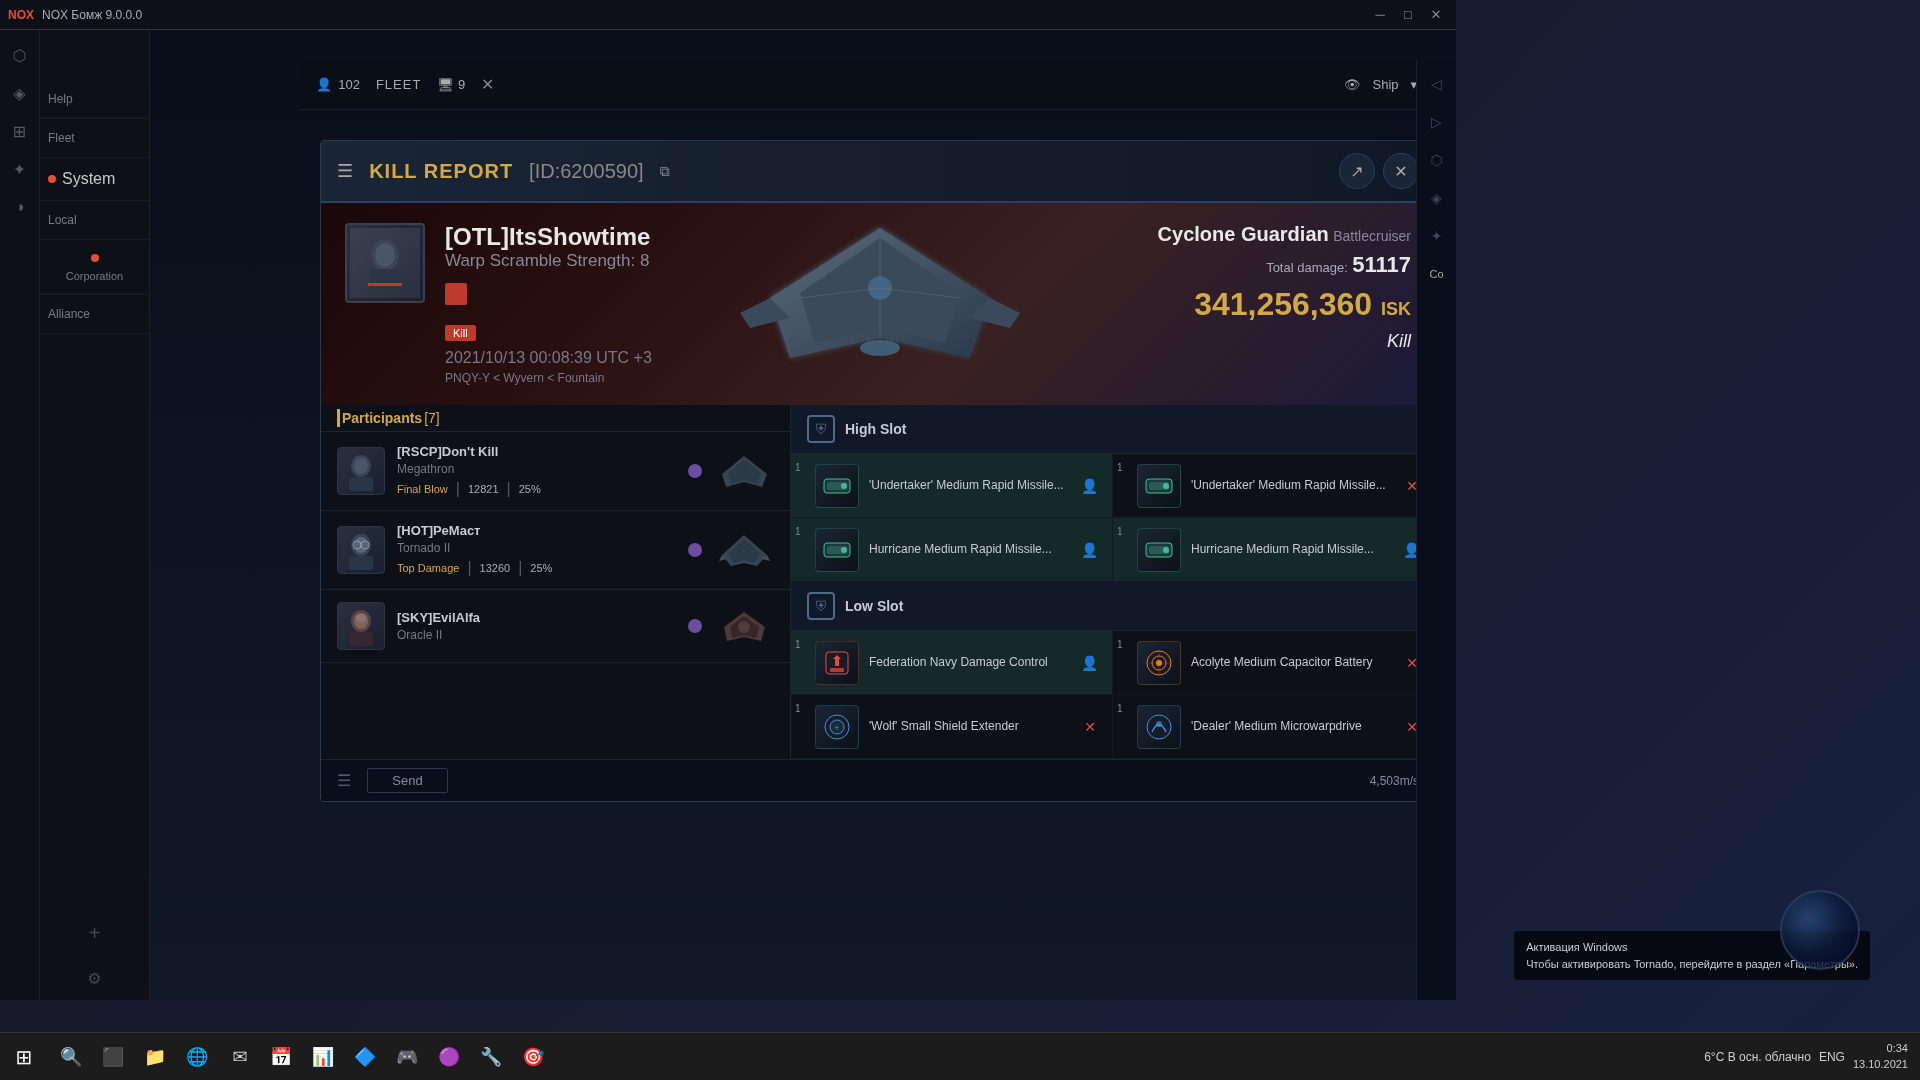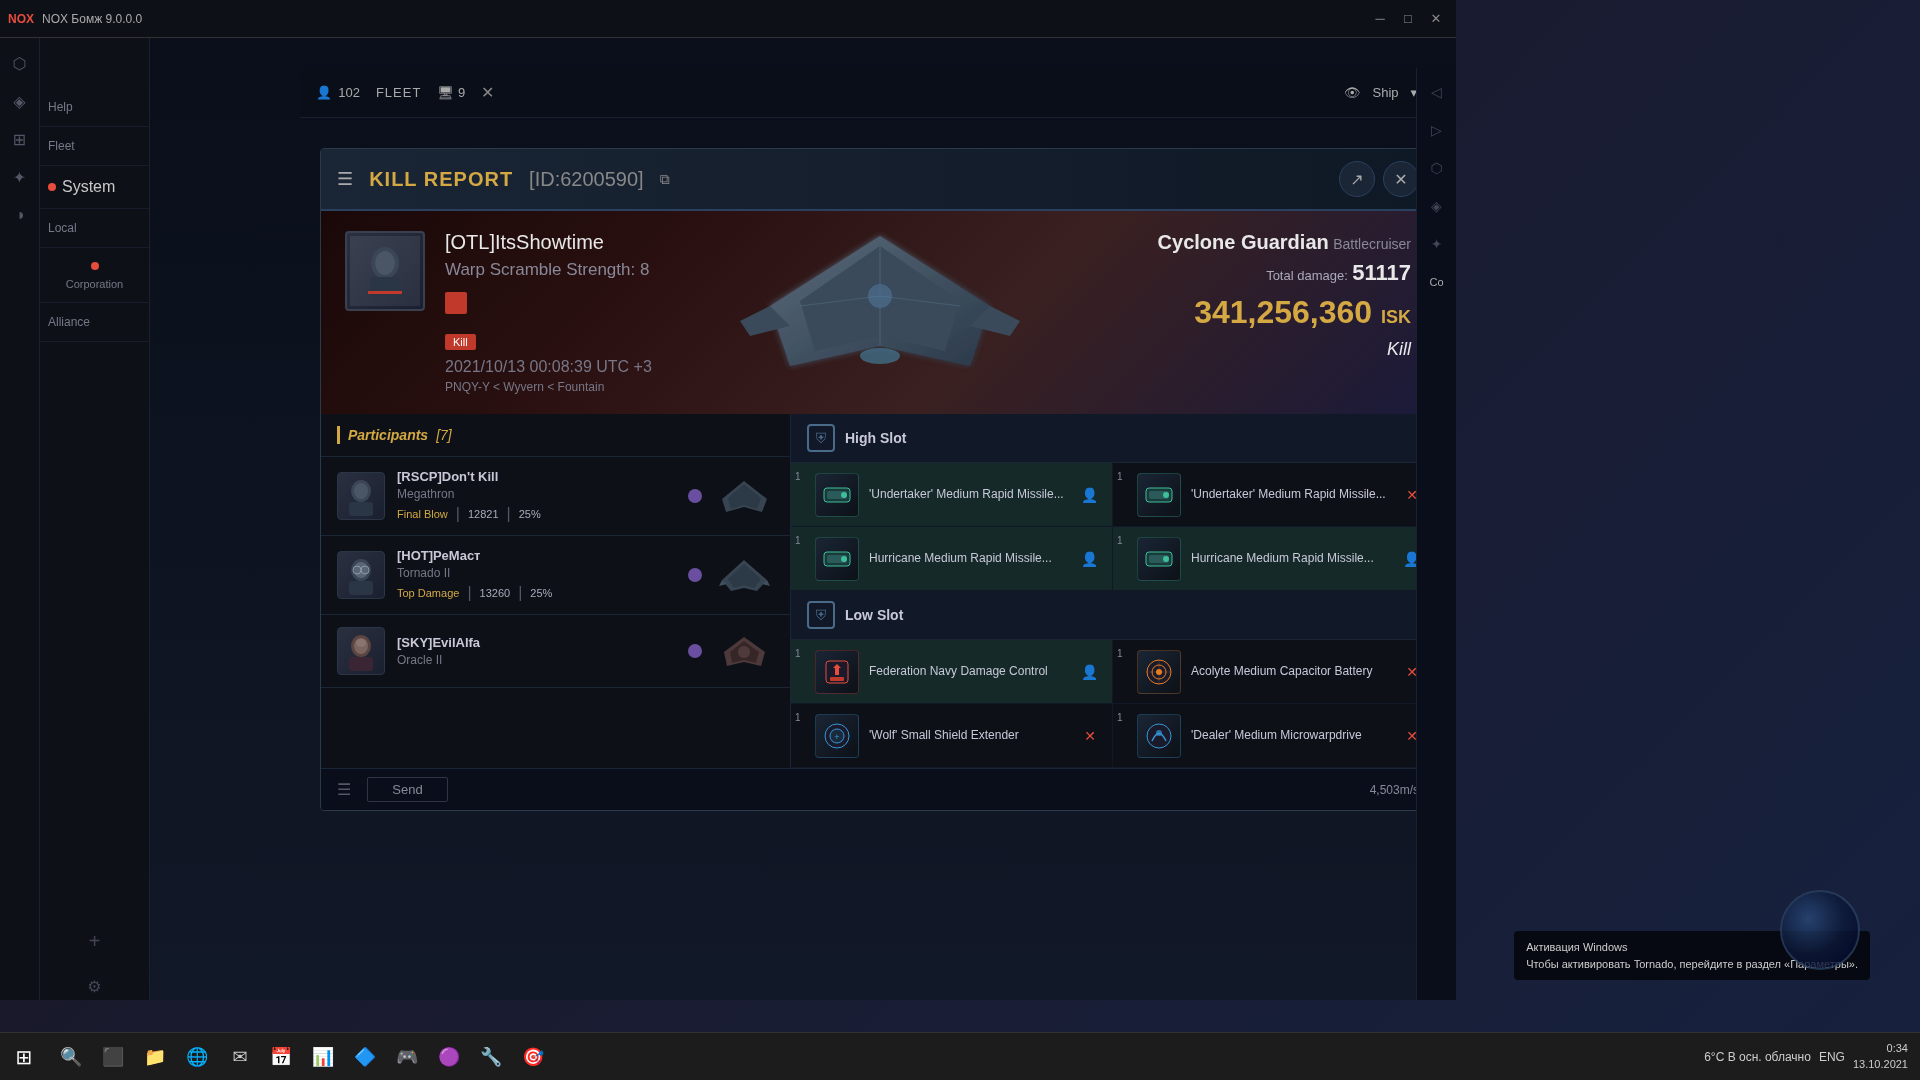"NOX" .title-bar { height: 38px -> 30px }
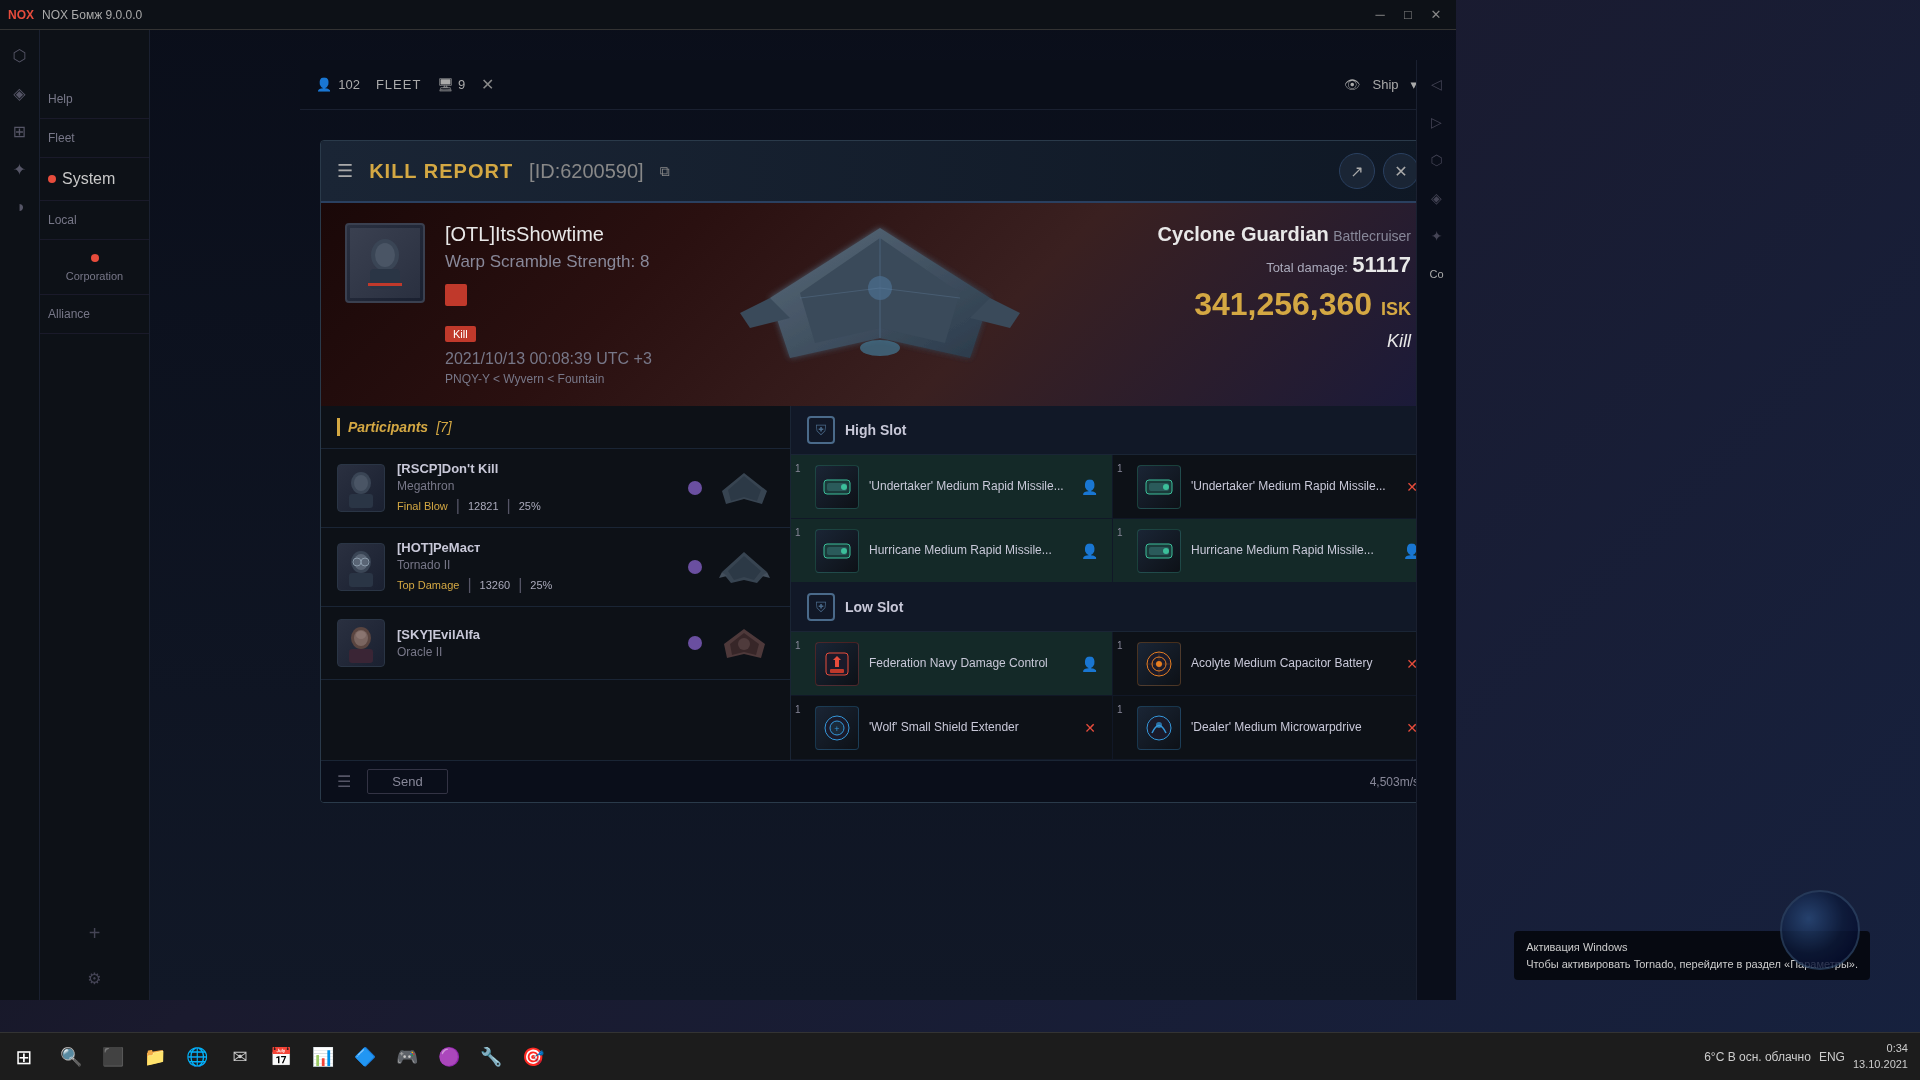"[OTL]ItsShowtime" .kr-player-name { font-size: 20px -> 24px; font-weight: normal -> bold; margin-bottom: 6px -> 0 }
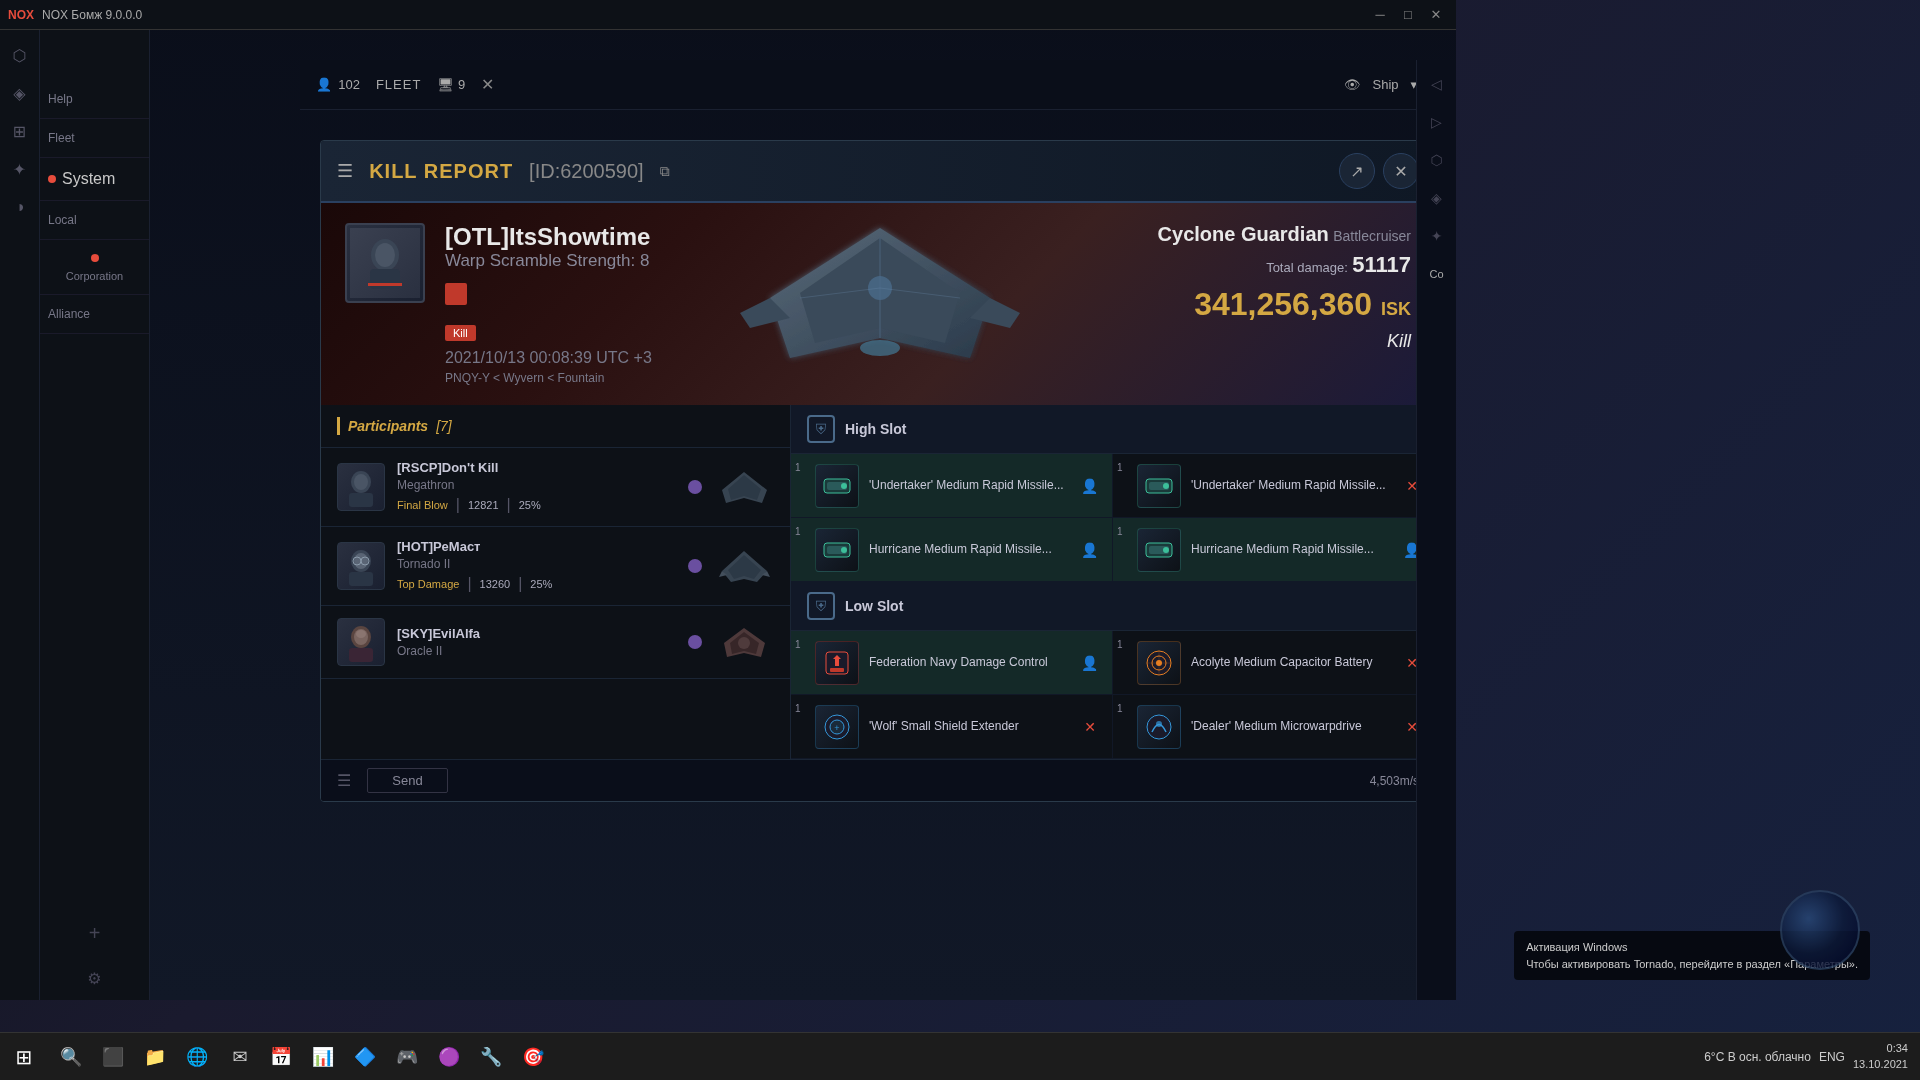"Participants" .participants-header { font-style: italic -> none; gap: 8px -> 2px; padding: 12px 16px -> 4px 16px }
